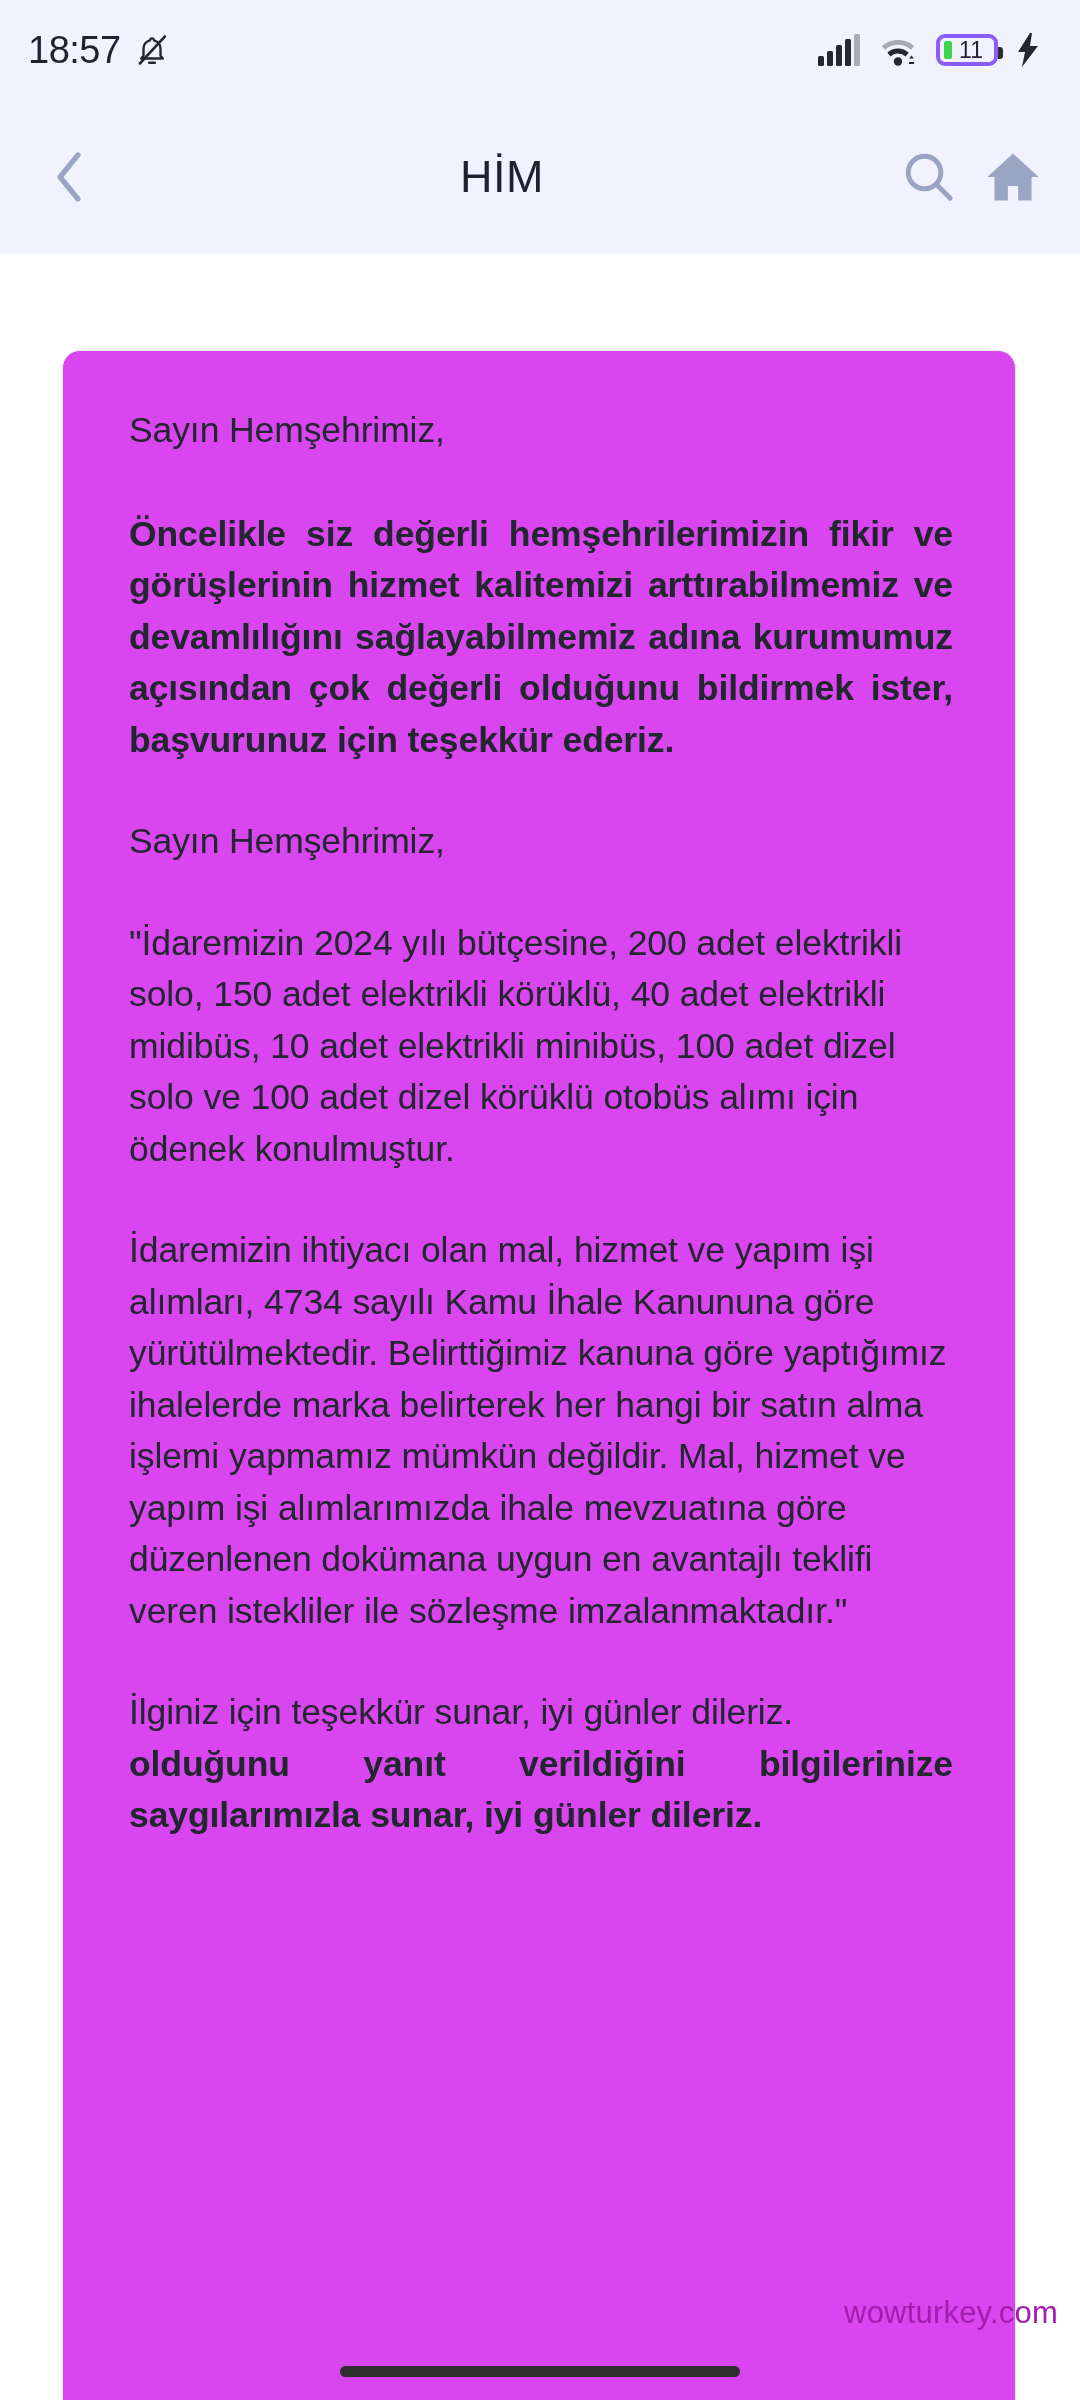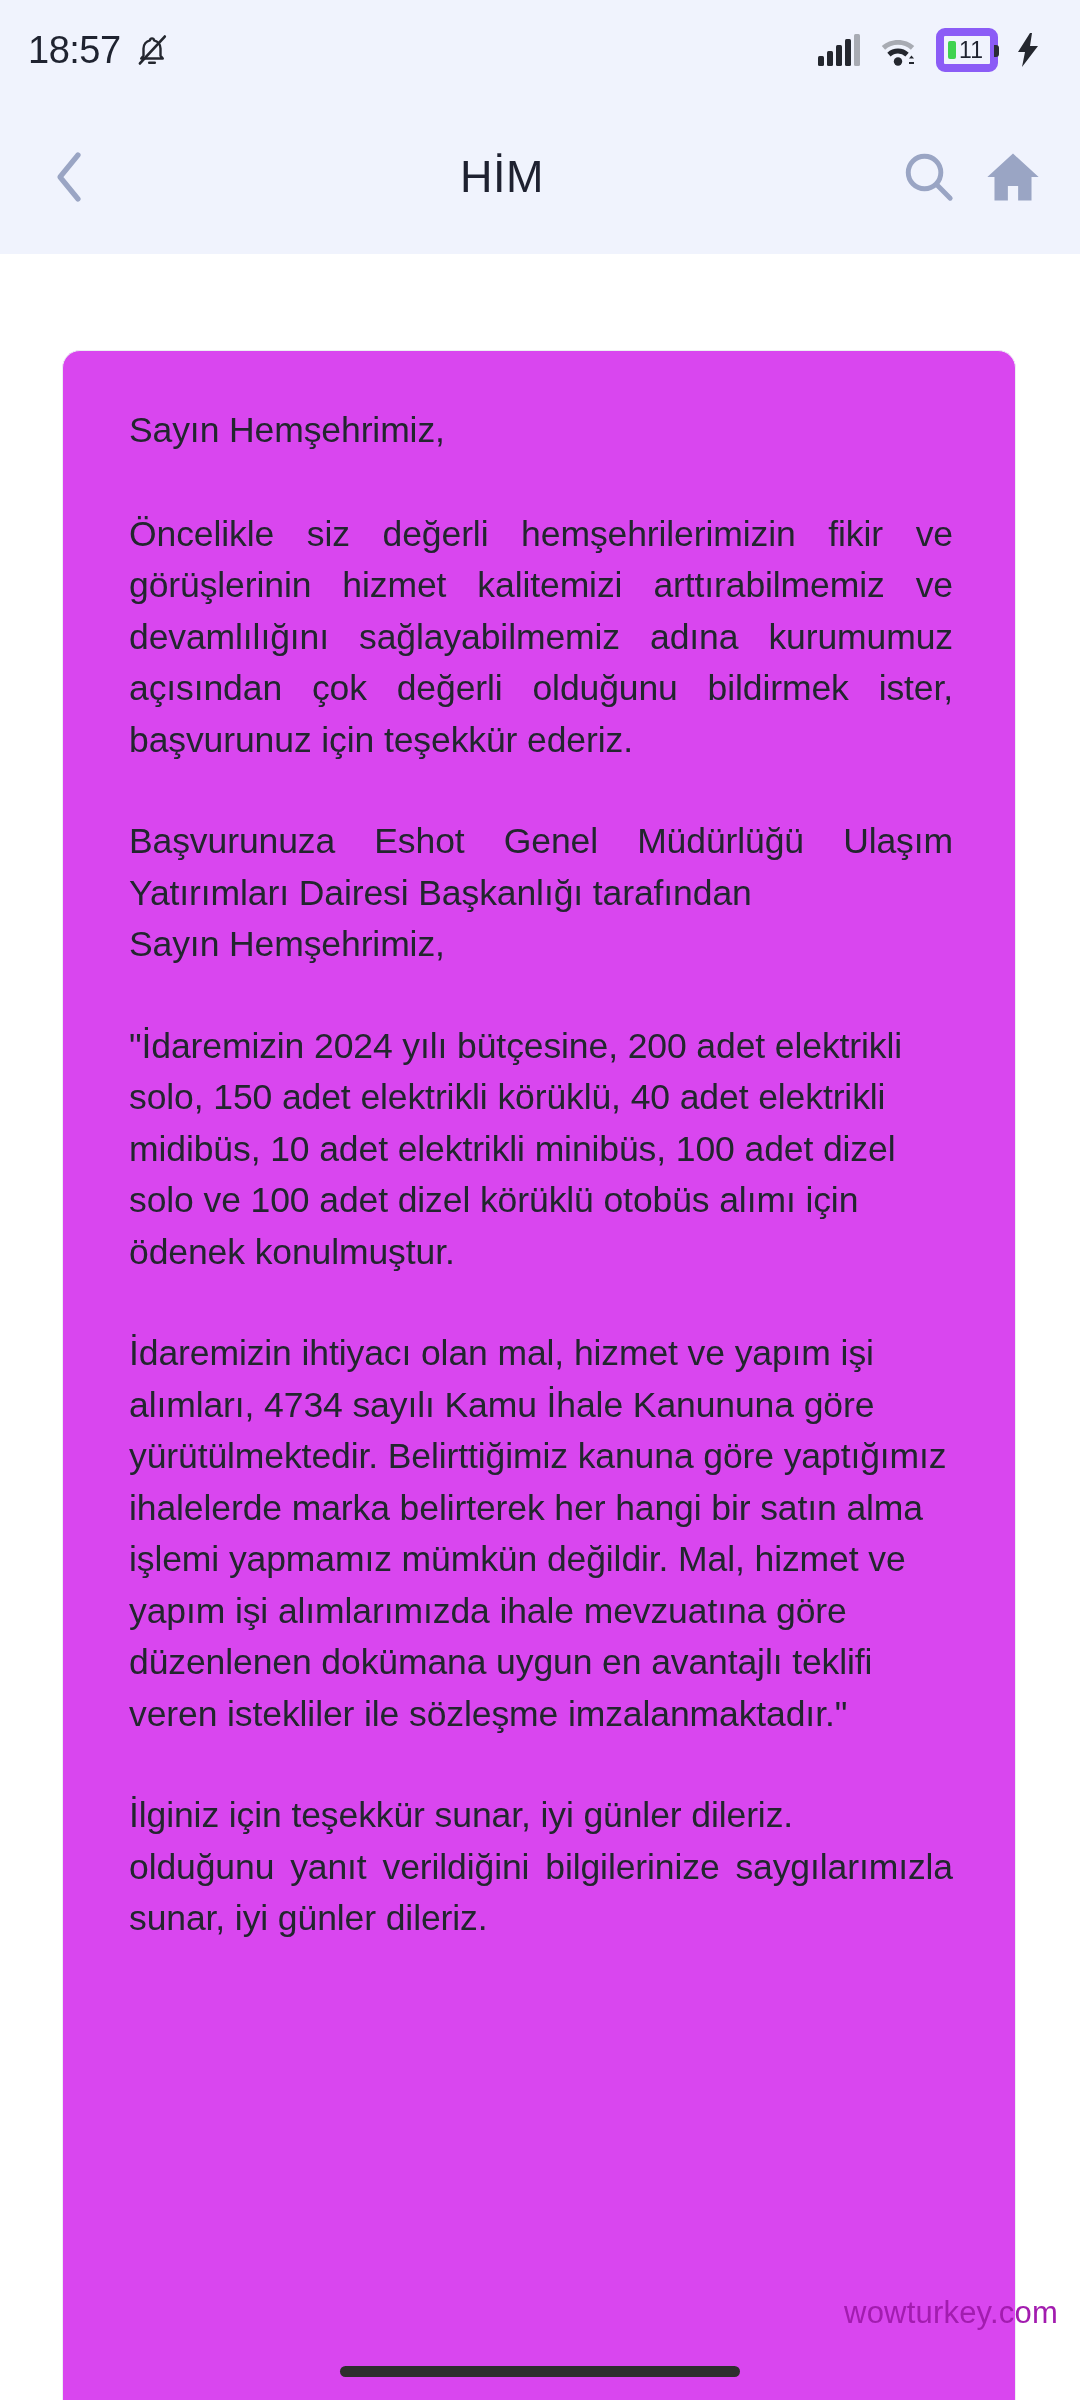"11" .battery { border: 8px solid #8b5cf6 -> 4px solid #8b5cf6; height: 44px -> 32px }
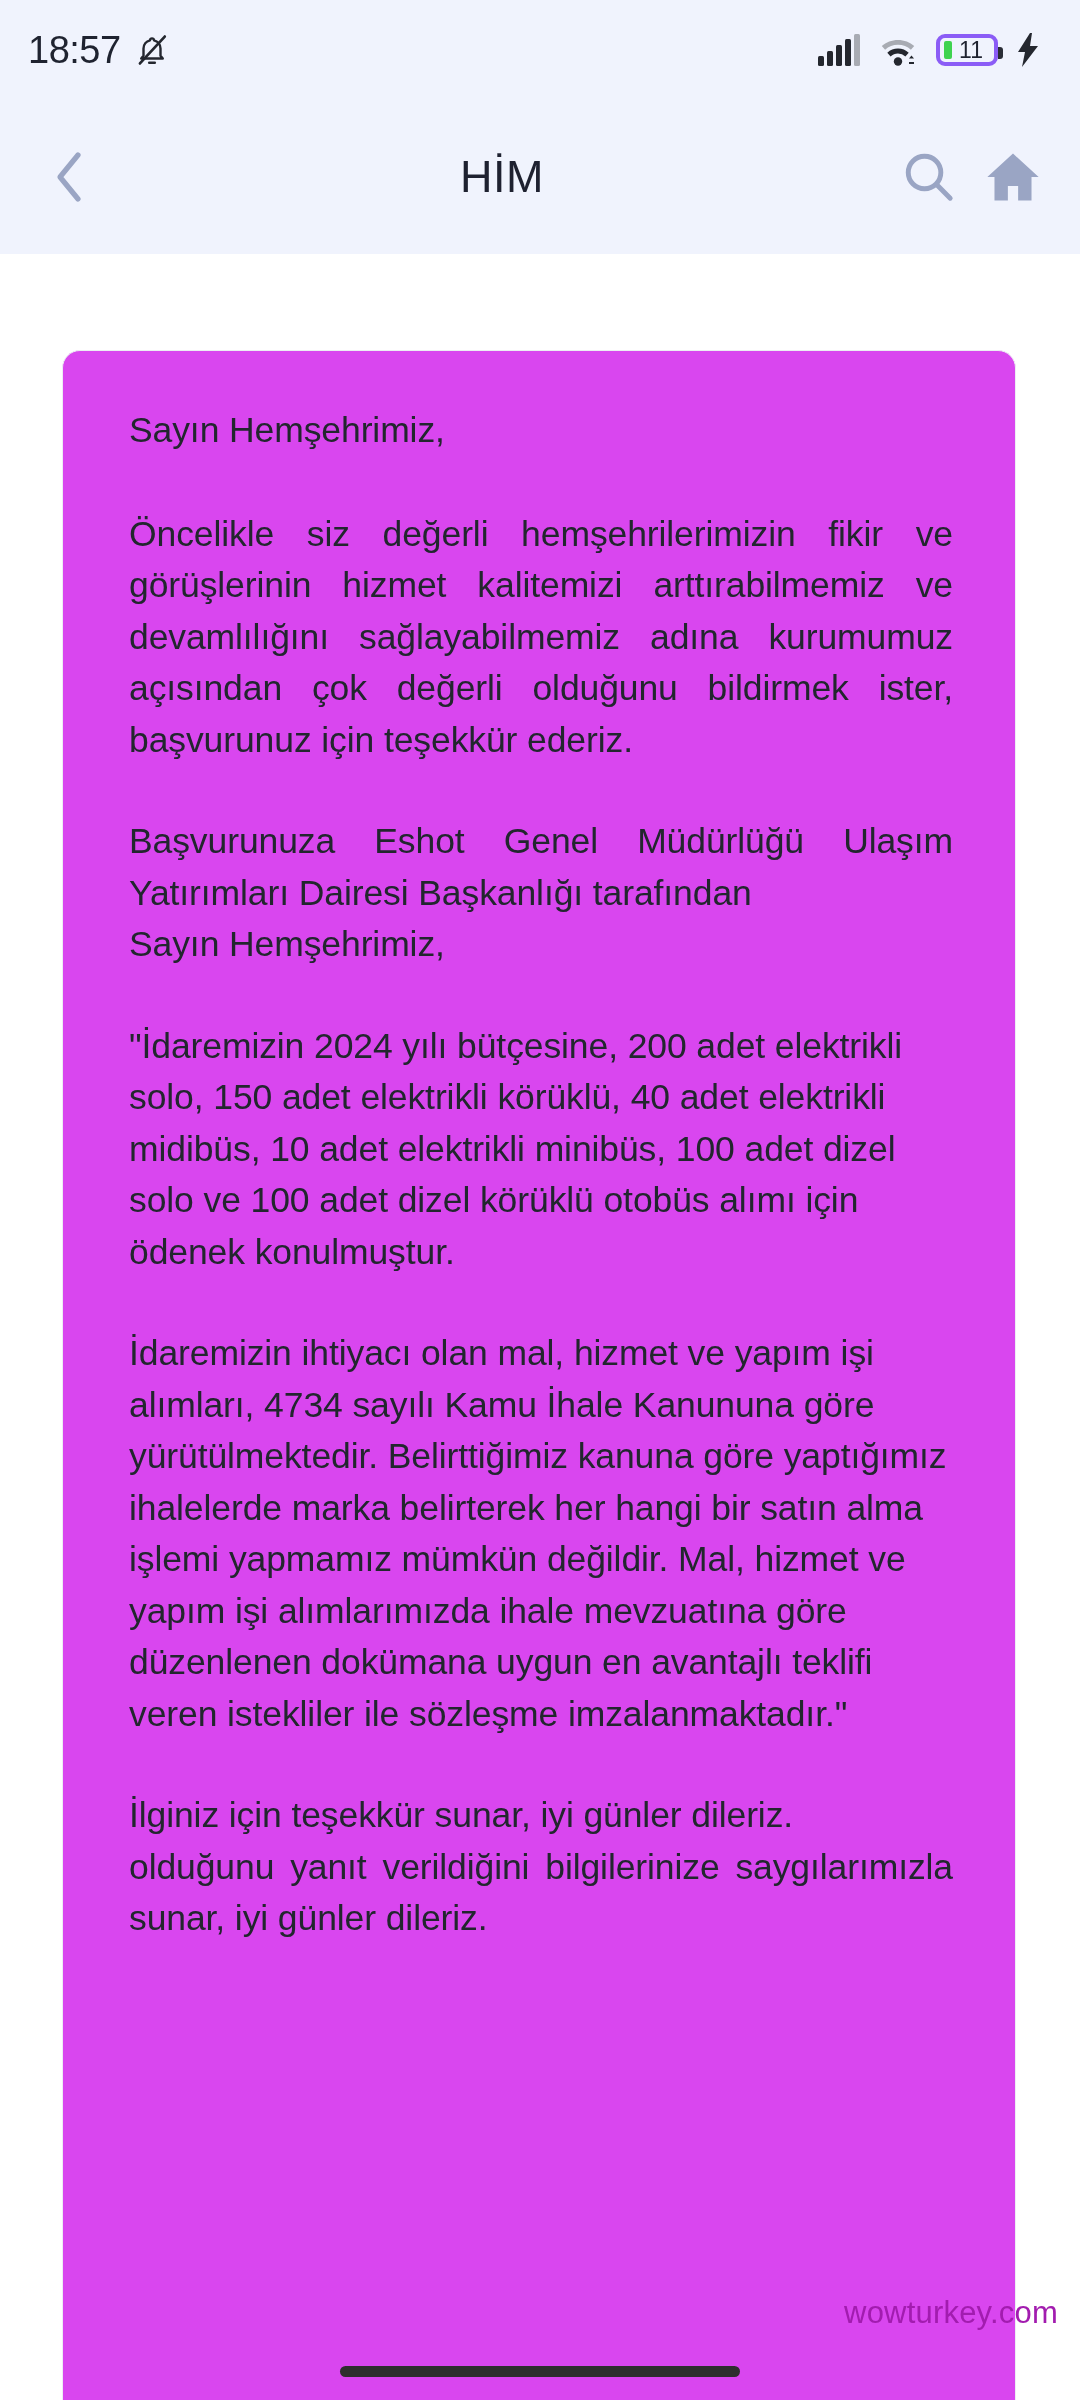"Öncelikle siz değerli hemşehrilerimizin" .p-justify { font-weight: none -> bold }
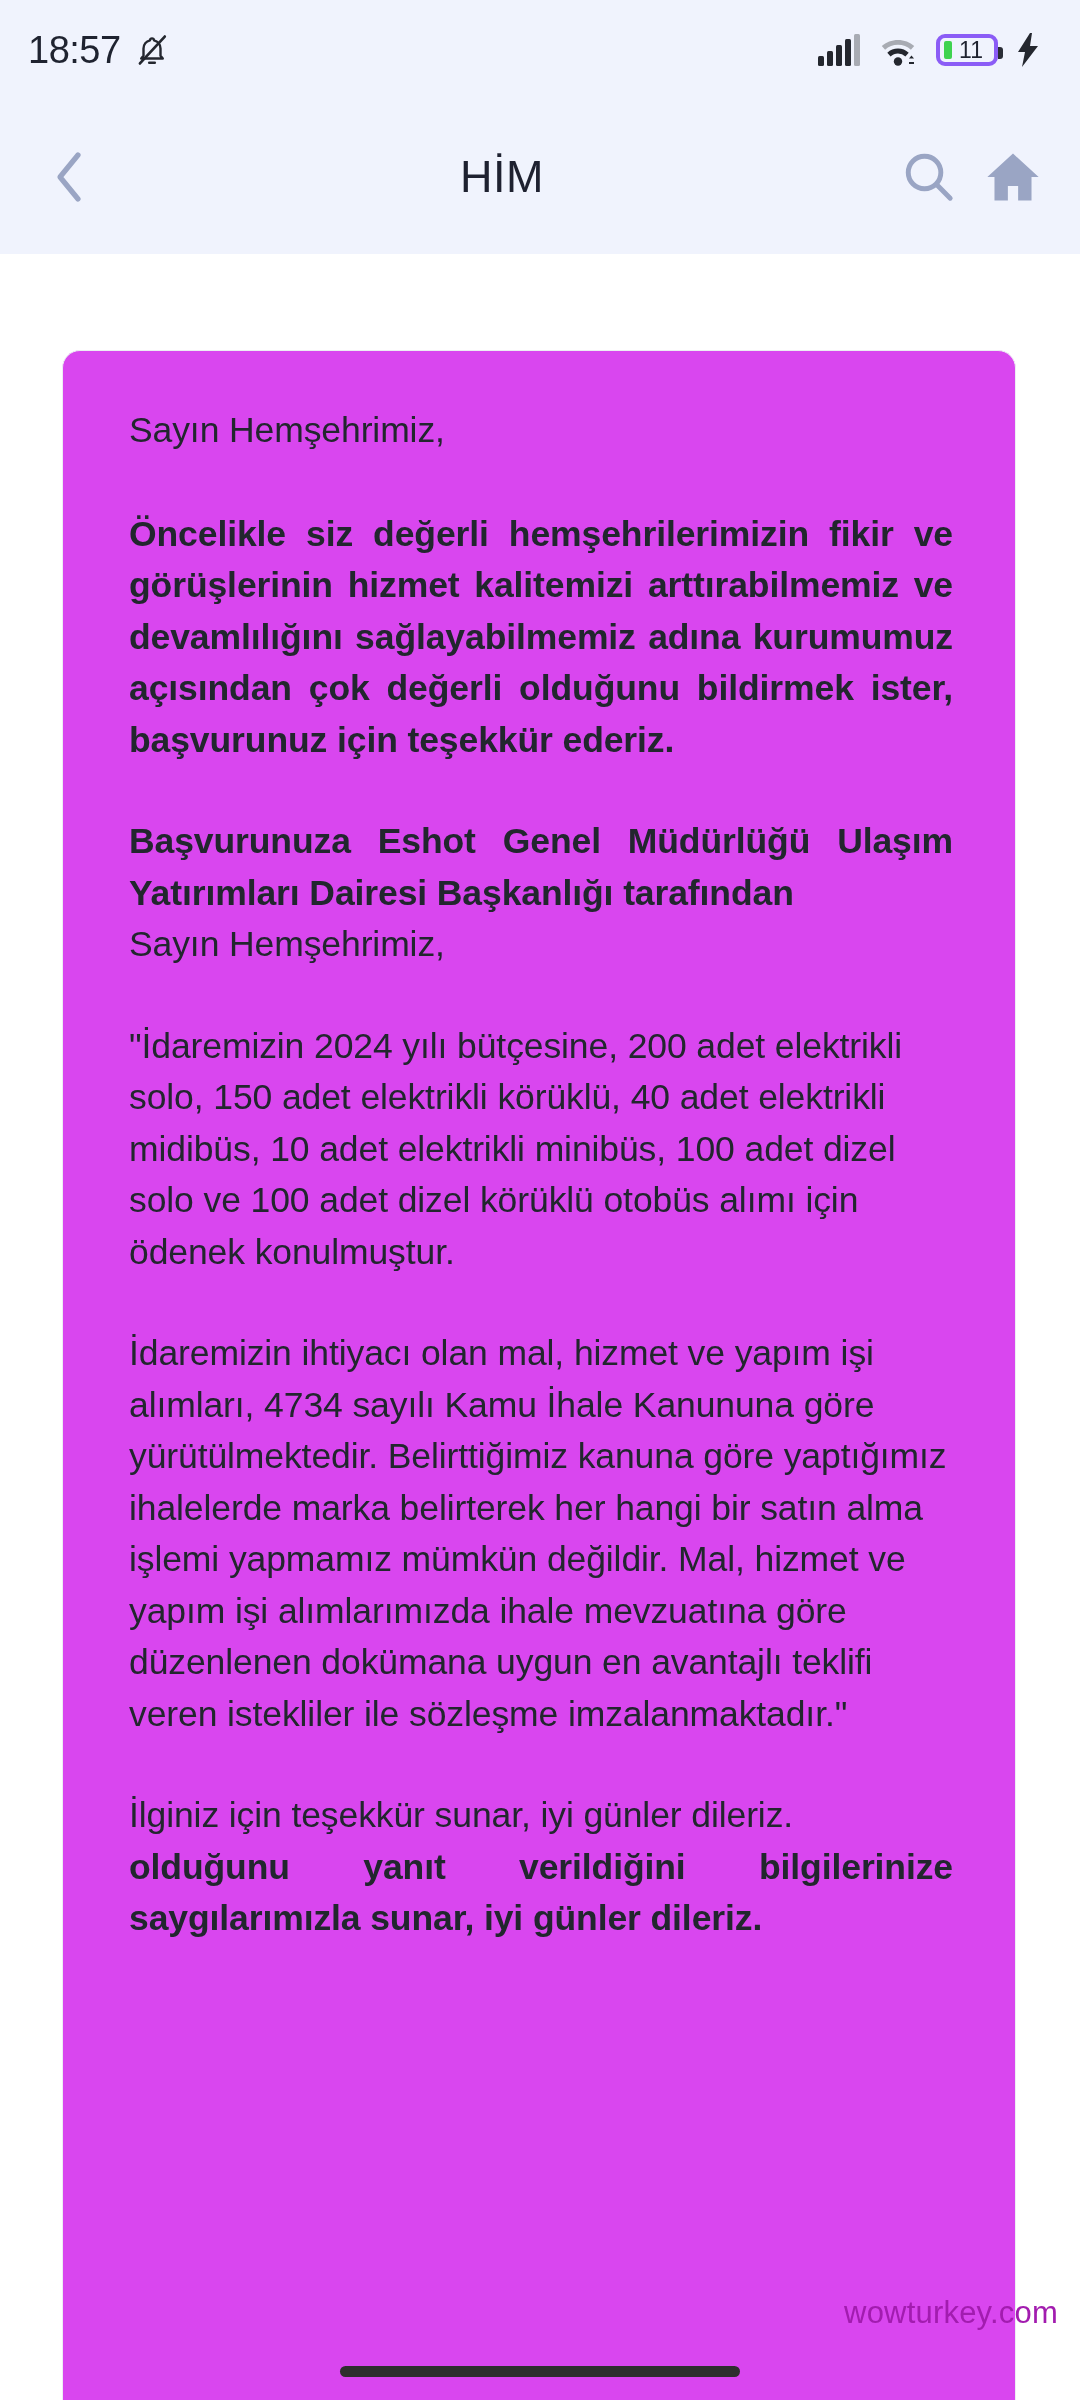"Başvurunuza Eshot Genel Müdürlüğü Ulaşım" p.p { html: <p>Başvurunuza Eshot Genel Müdürlüğü Ulaşım Yatırımları Dairesi Başkanlığı tarafından</p> -> none }
